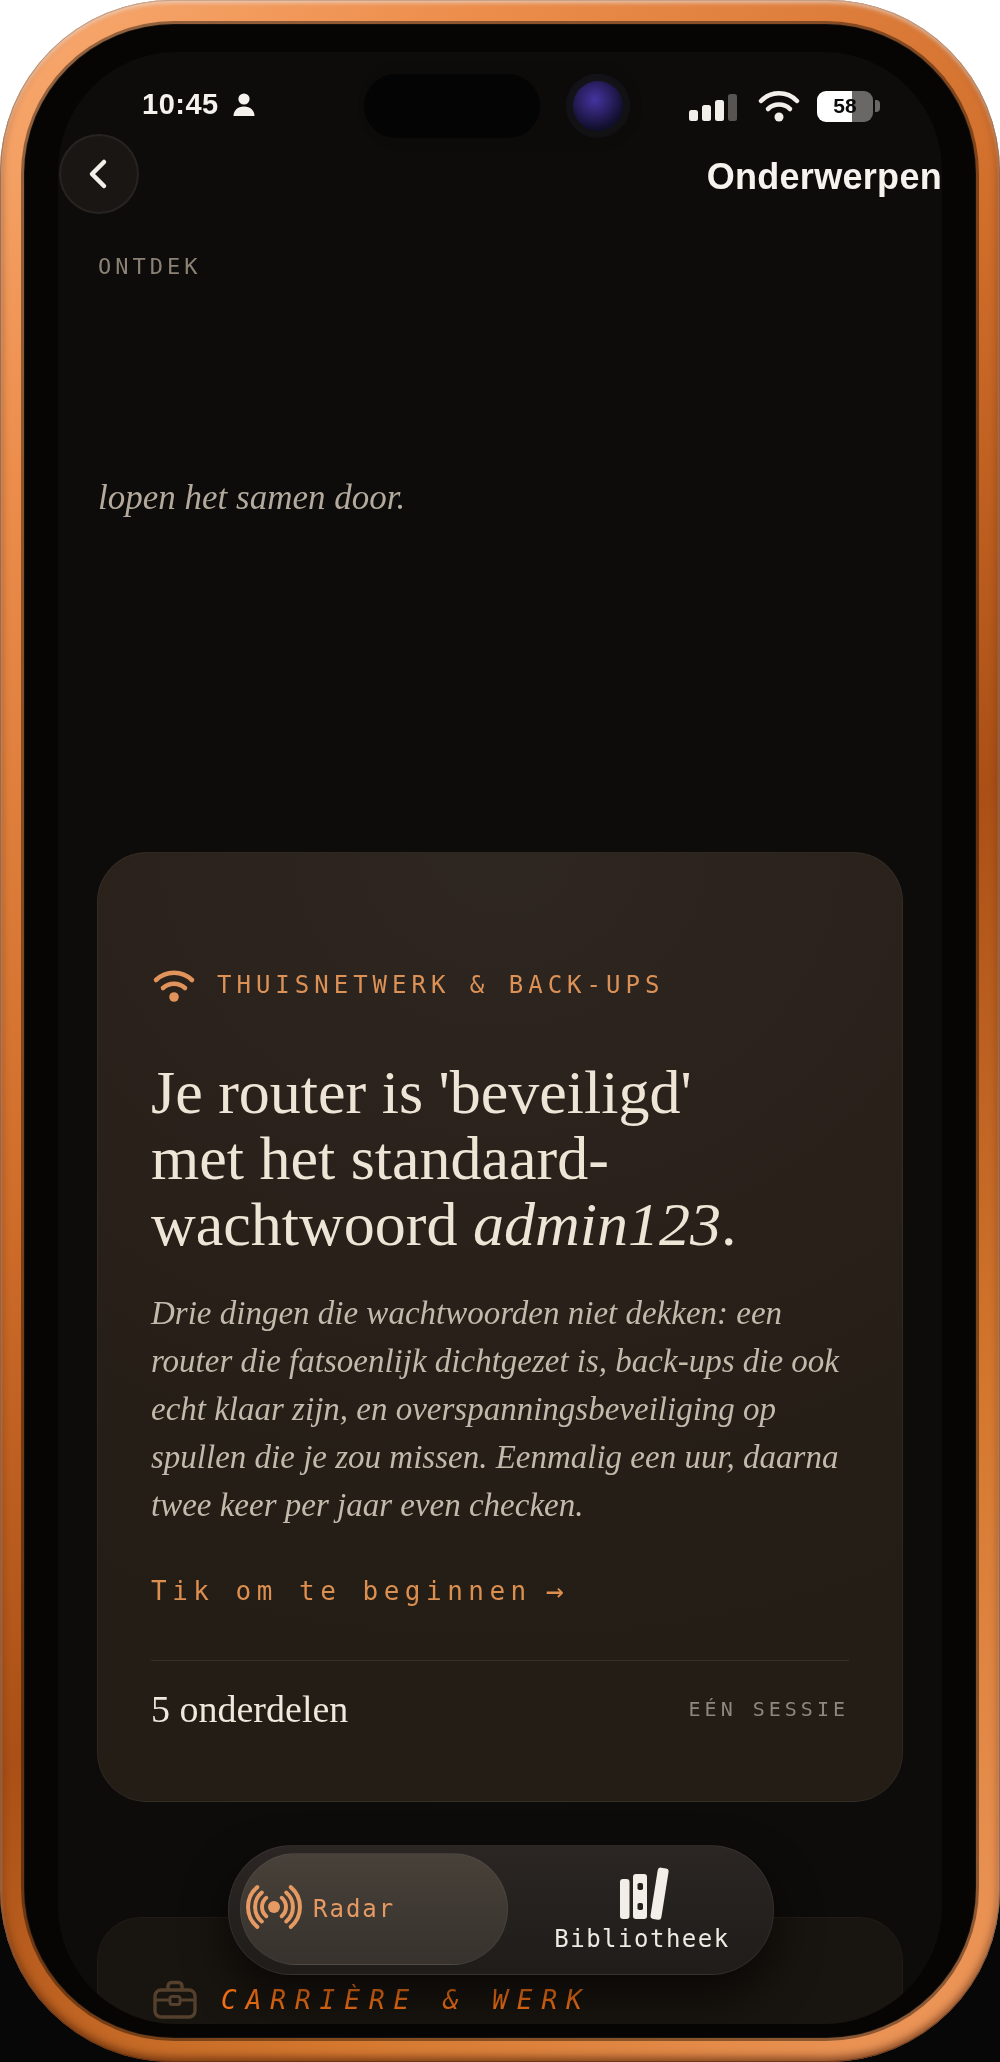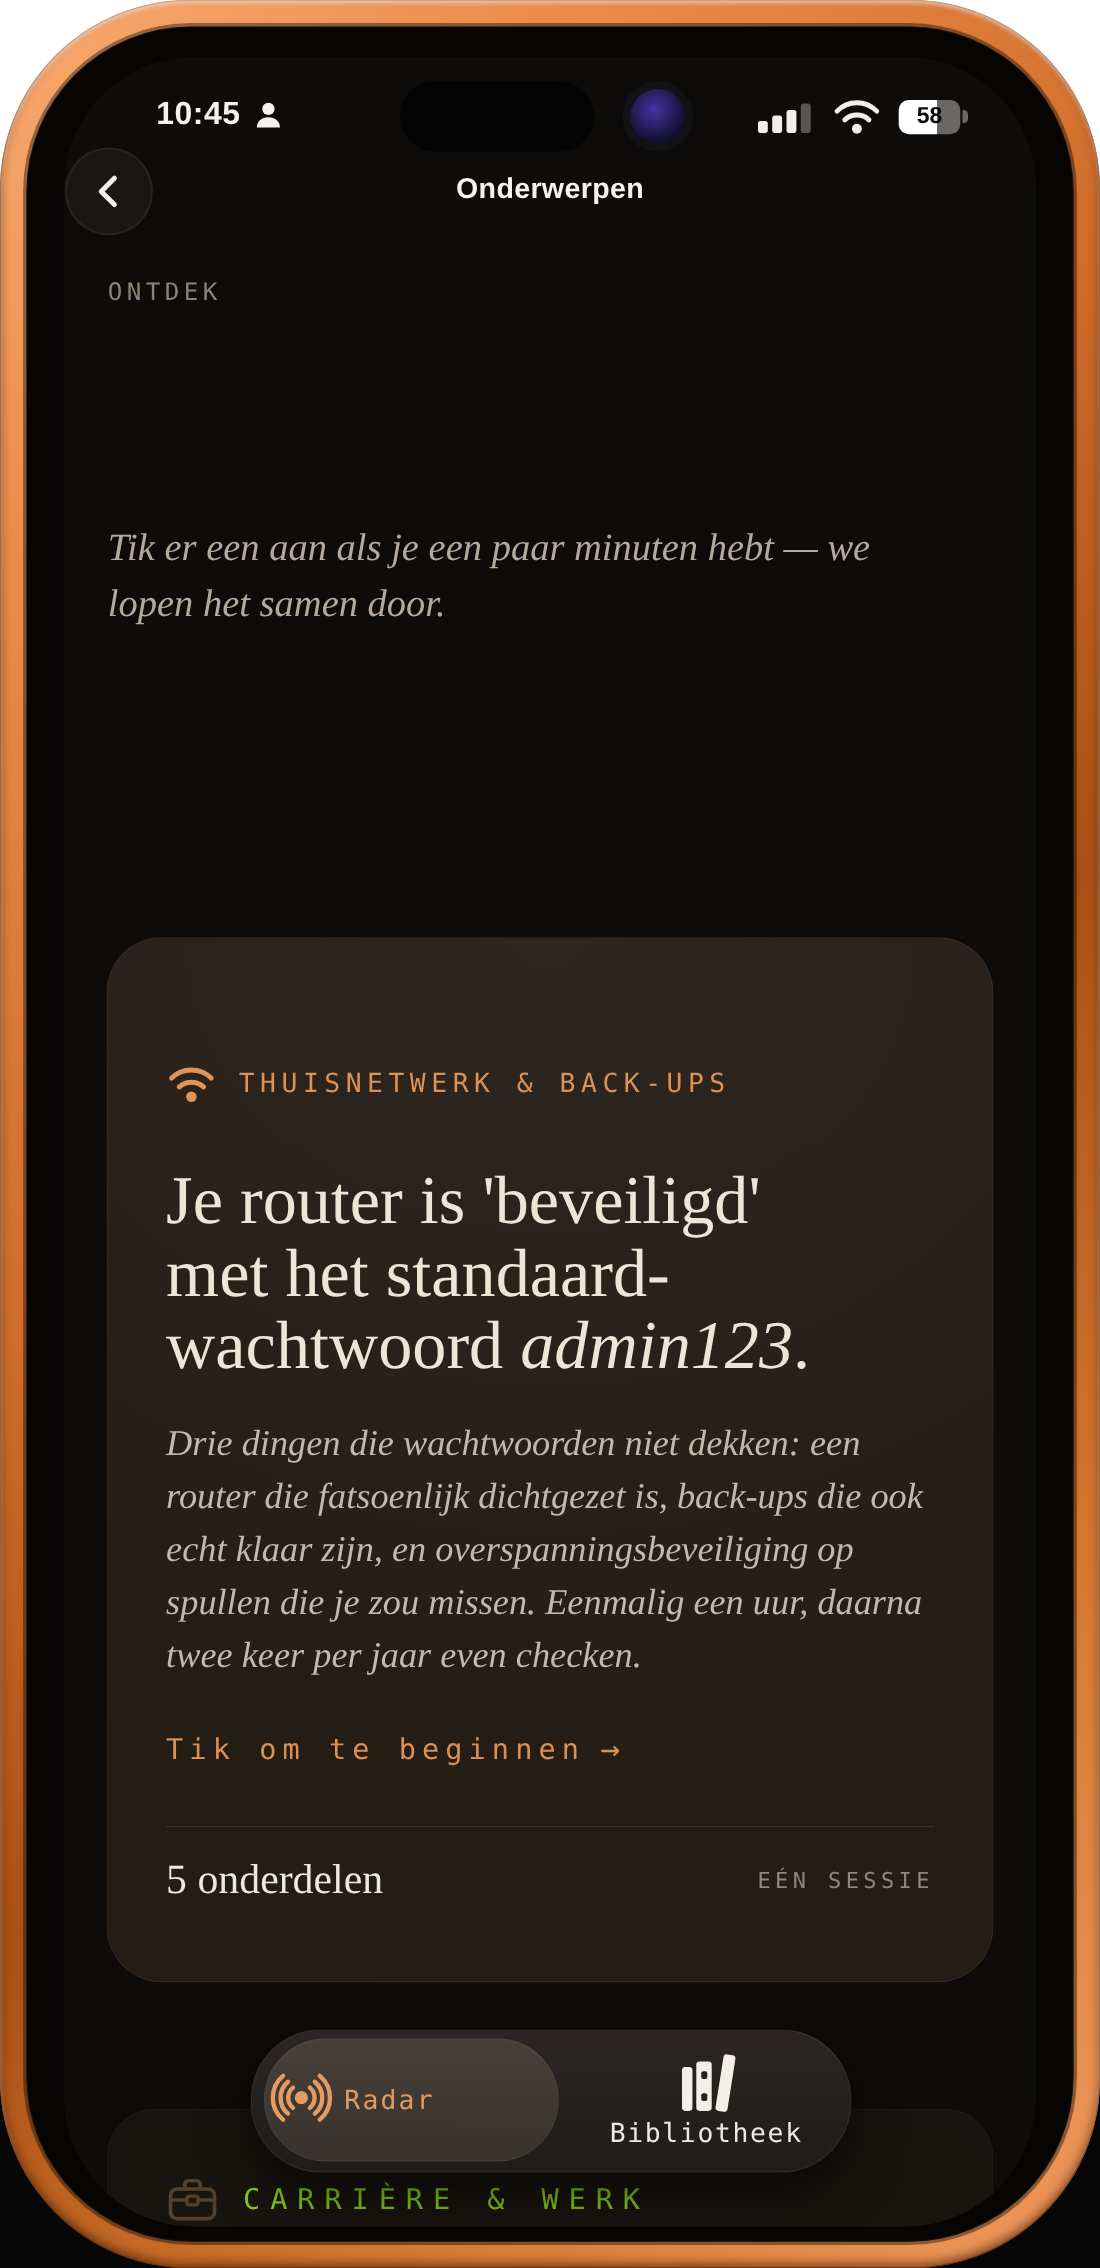"Onderwerpen" .nav-title { font-size: 26px -> 36px; text-align: center -> right }
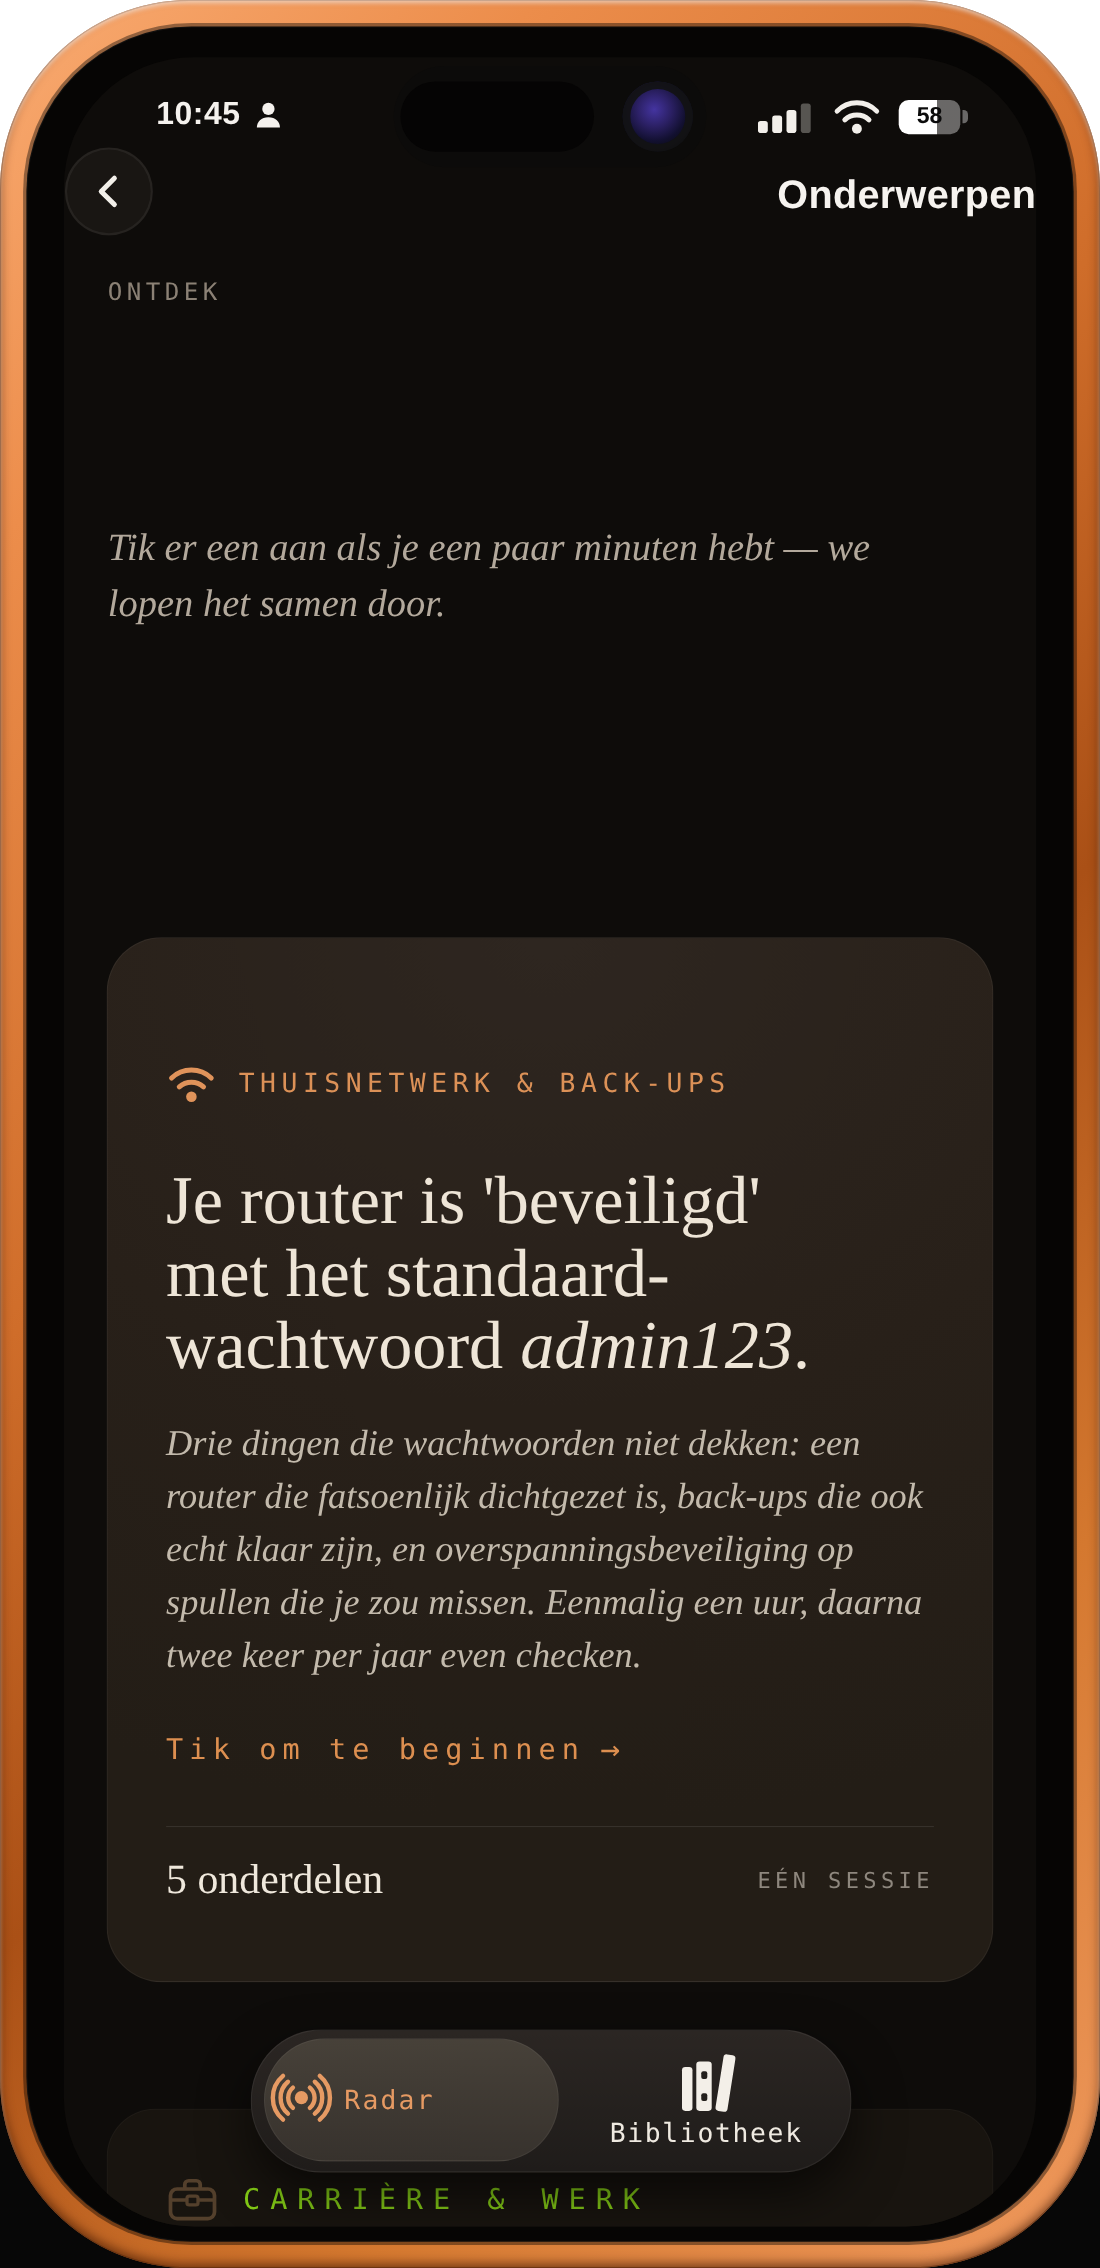"Tik er een aan als" div { html: <div>Tik er een aan als je een paar minuten hebt — we</div> -> none }
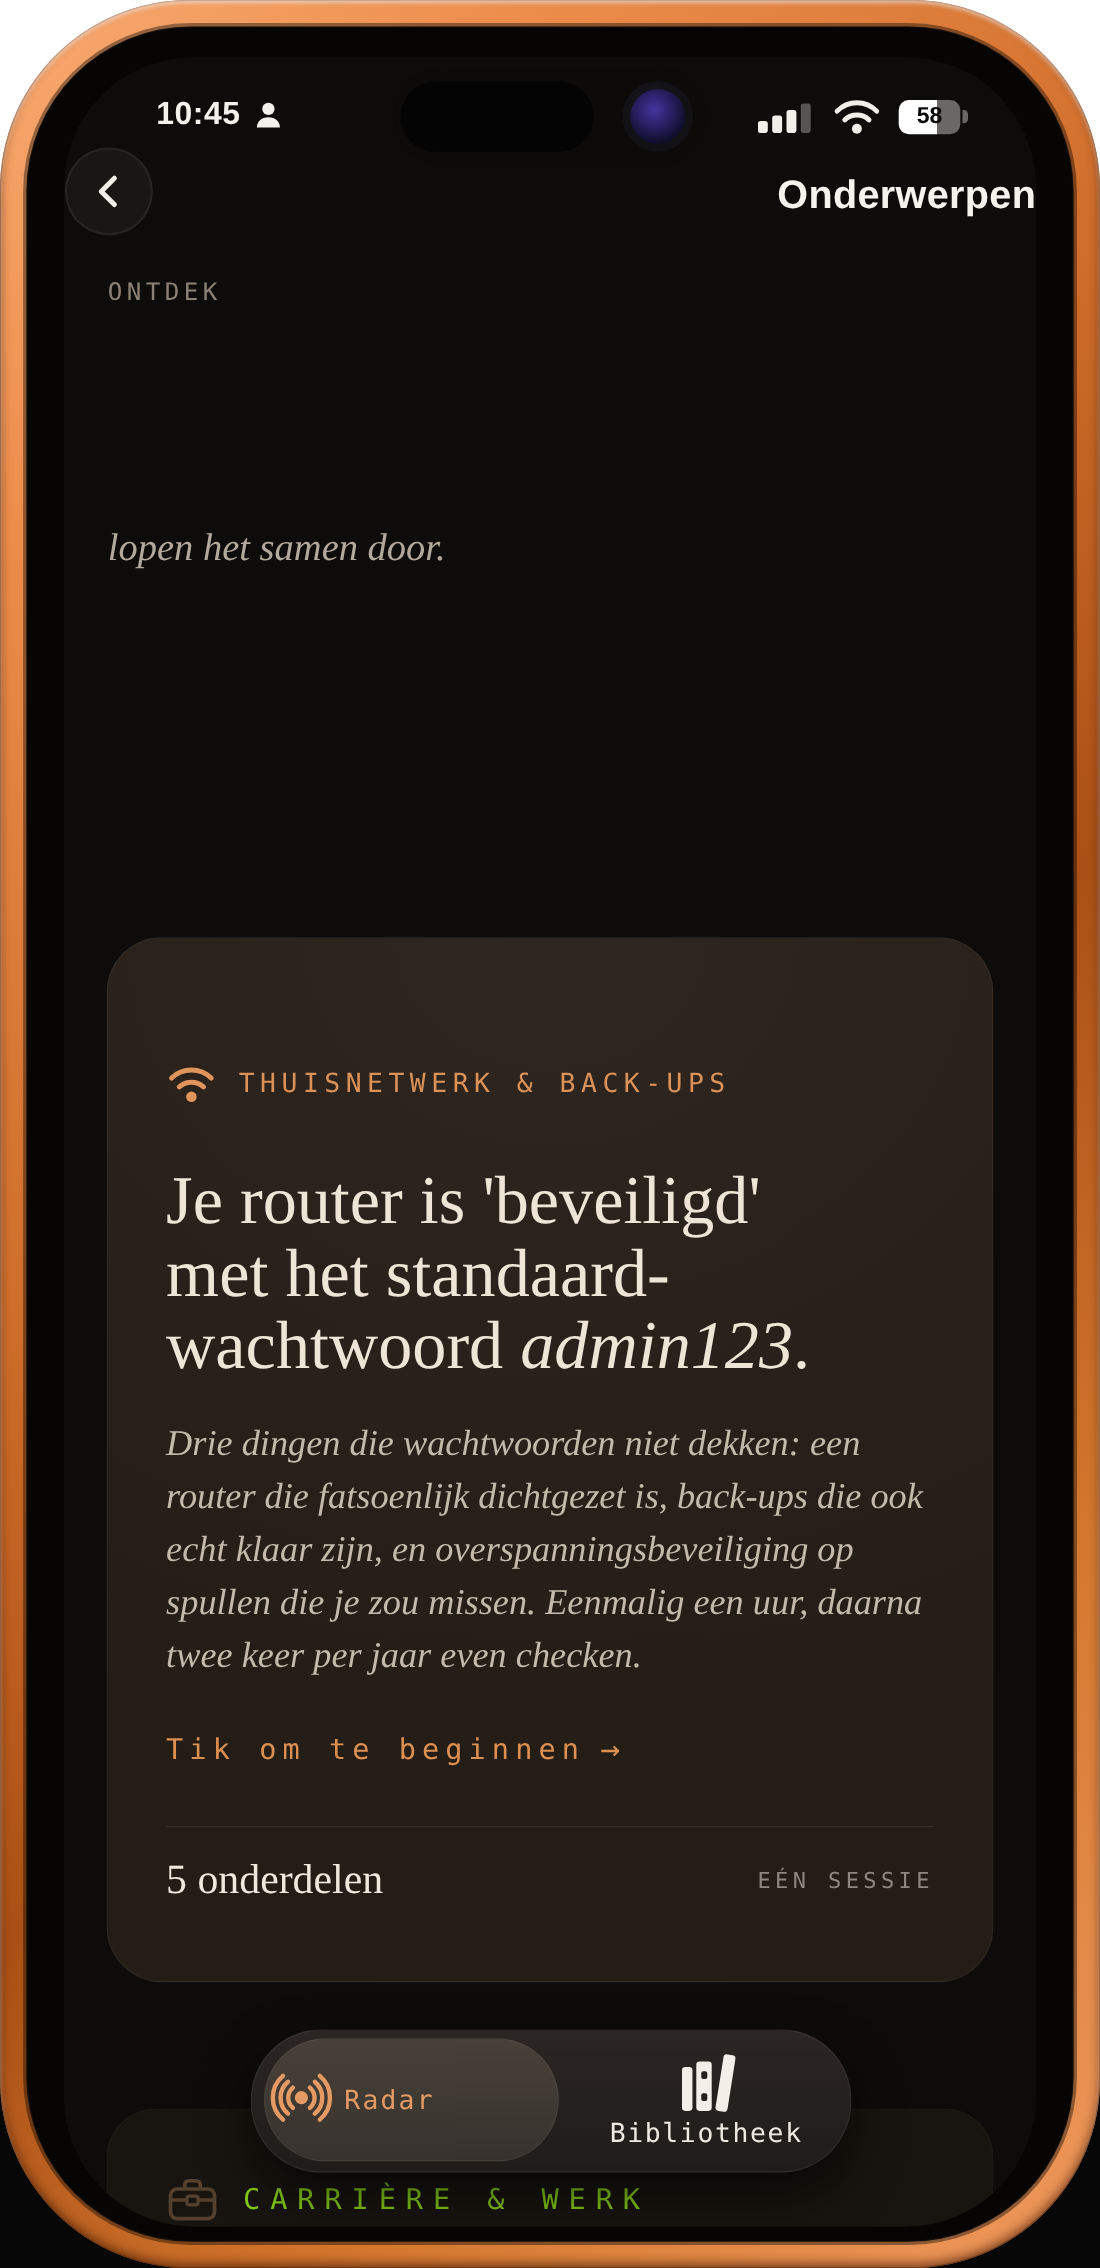"CARRIÈRE & WERK" .next-category { color: #84cc16 -> #f97316; font-style: none -> italic }
